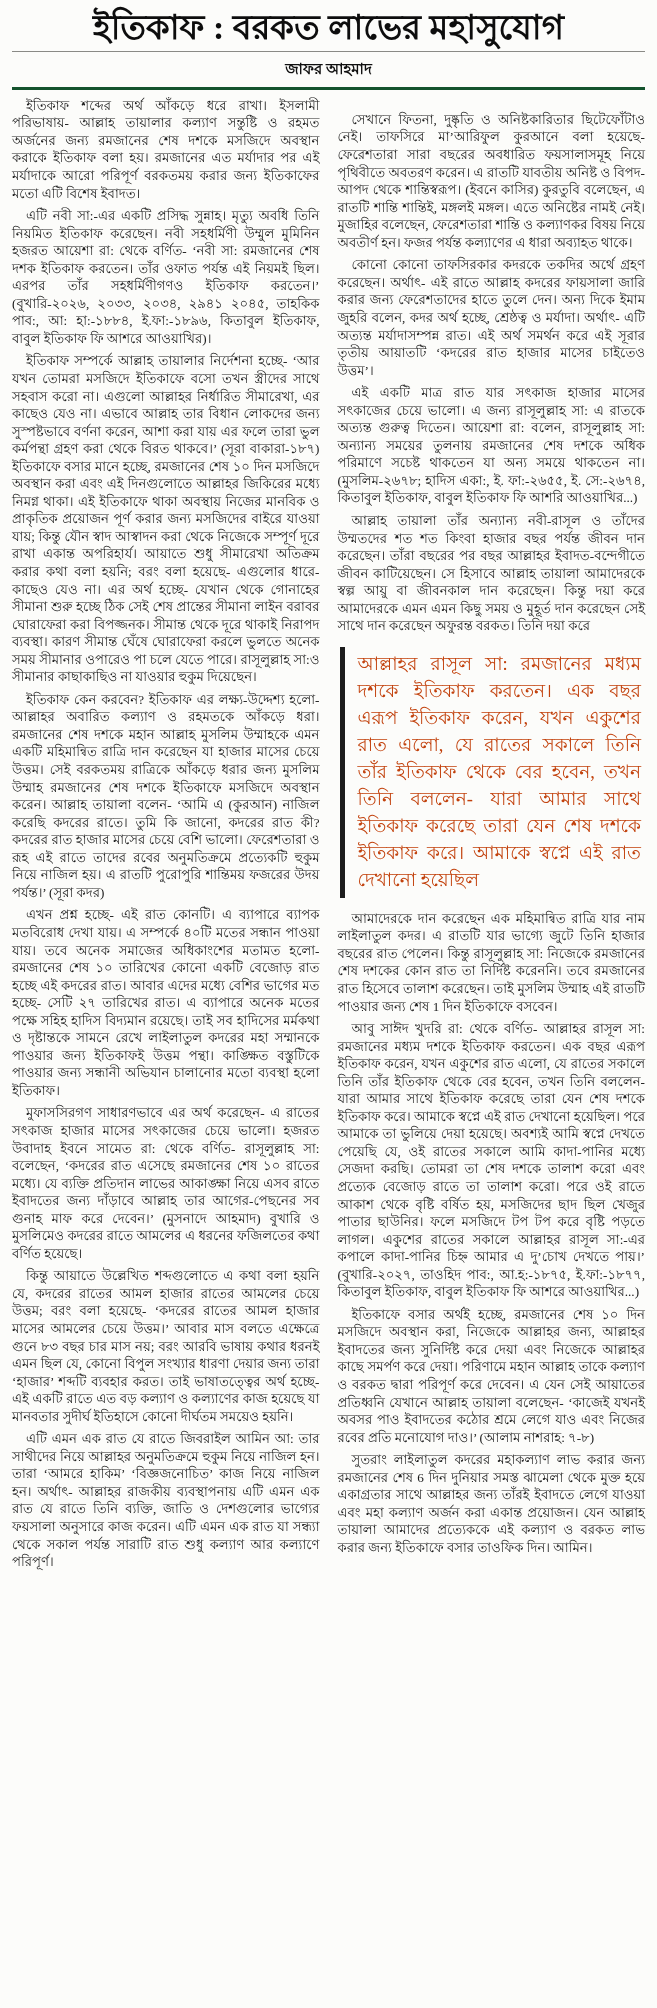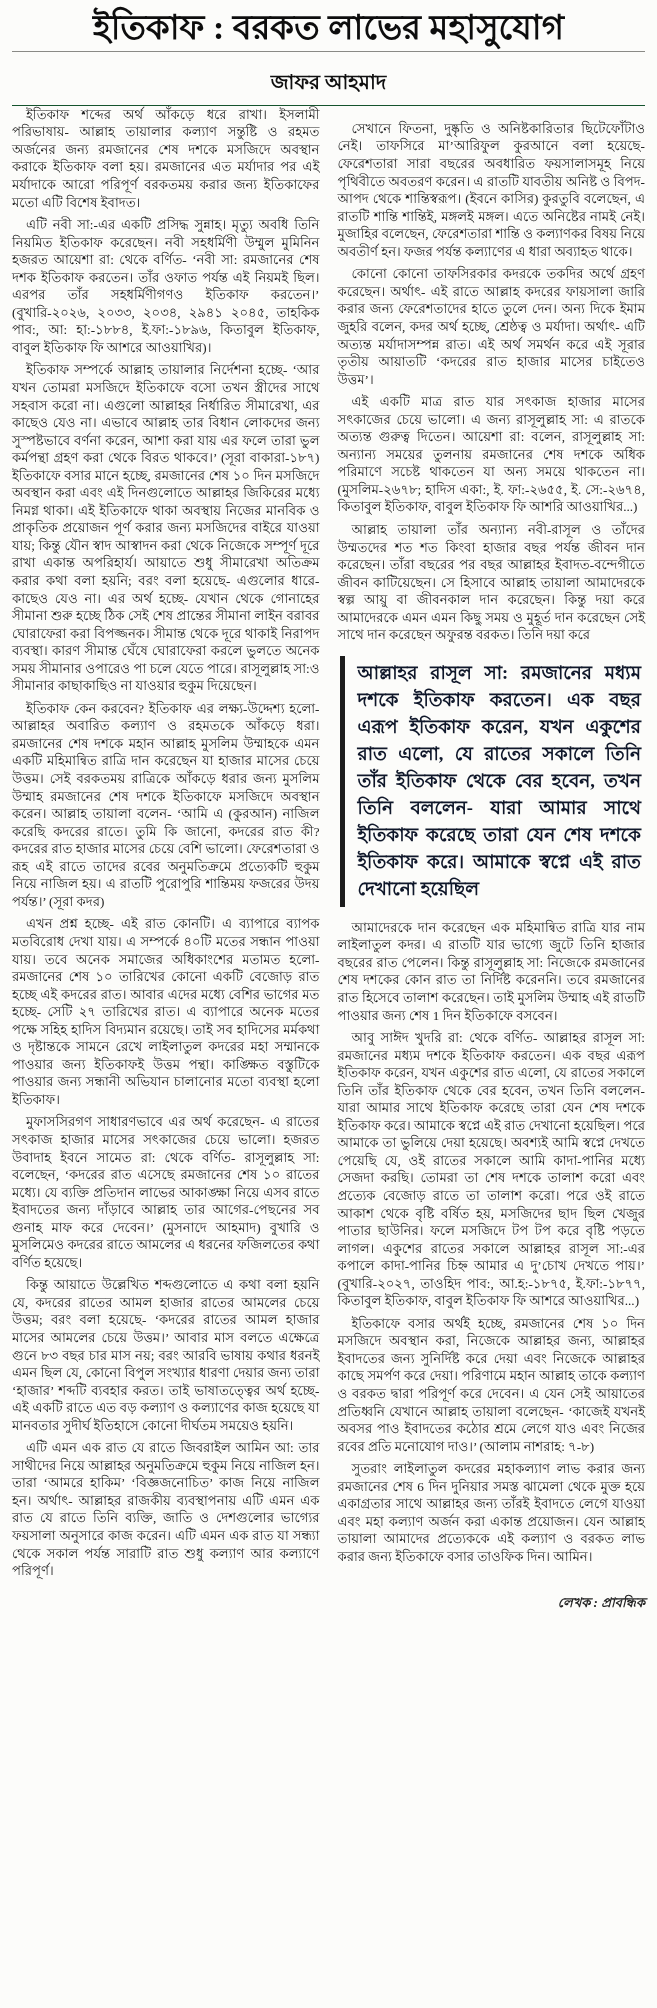"ইতিকাফ : বরকত লাভের মহাসুযোগ" .masthead { margin-bottom: 12px -> 2px }
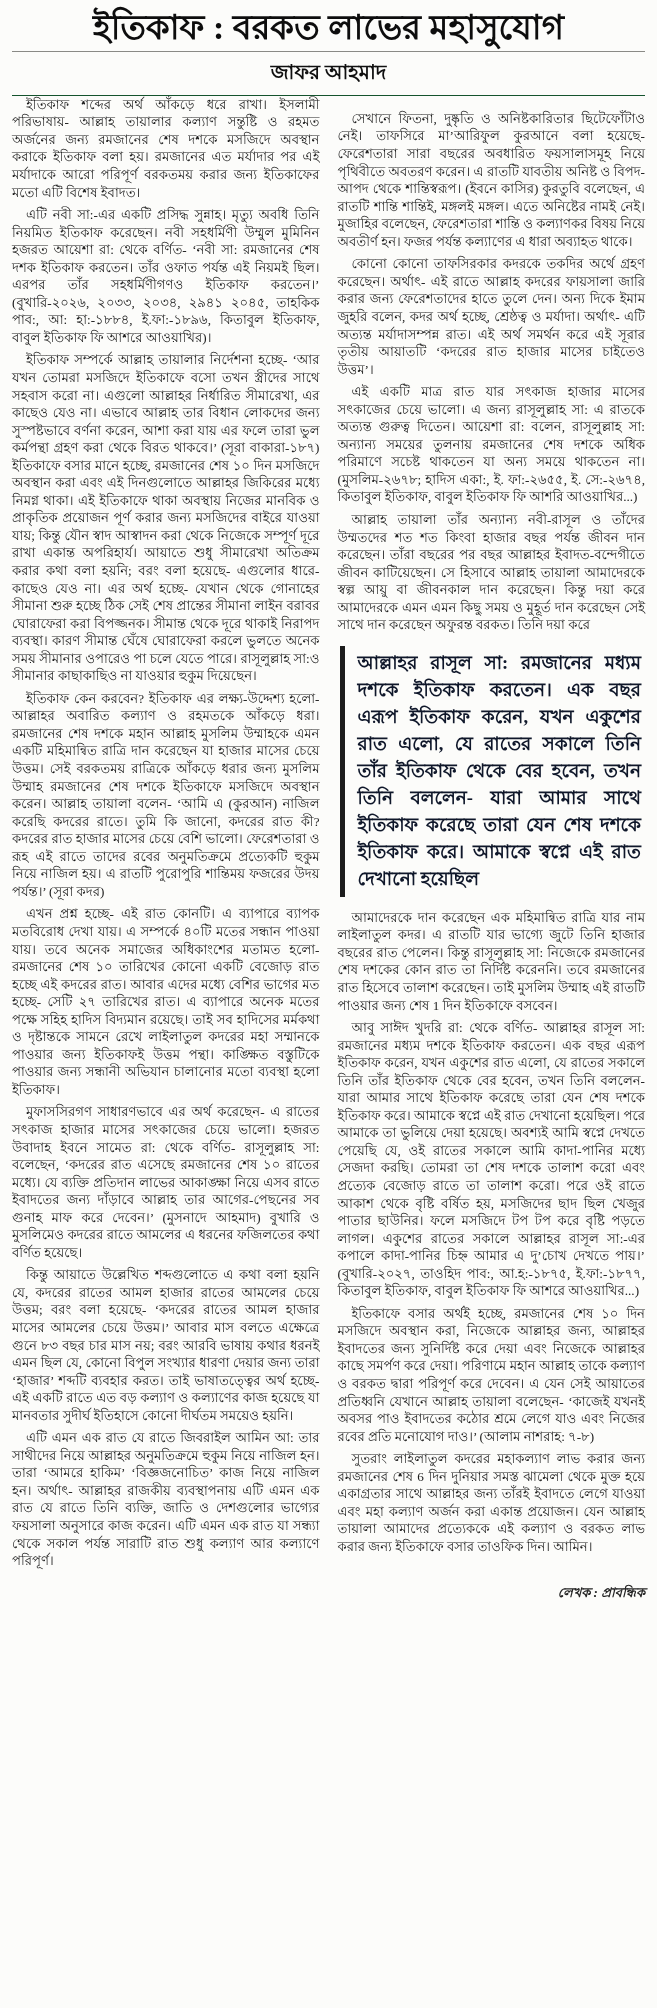"জাফর আহমাদ" .author-line { border-bottom: 1px solid #14532d -> 3px solid #14532d; font-size: 20px -> 15px; margin-bottom: none -> 7px }
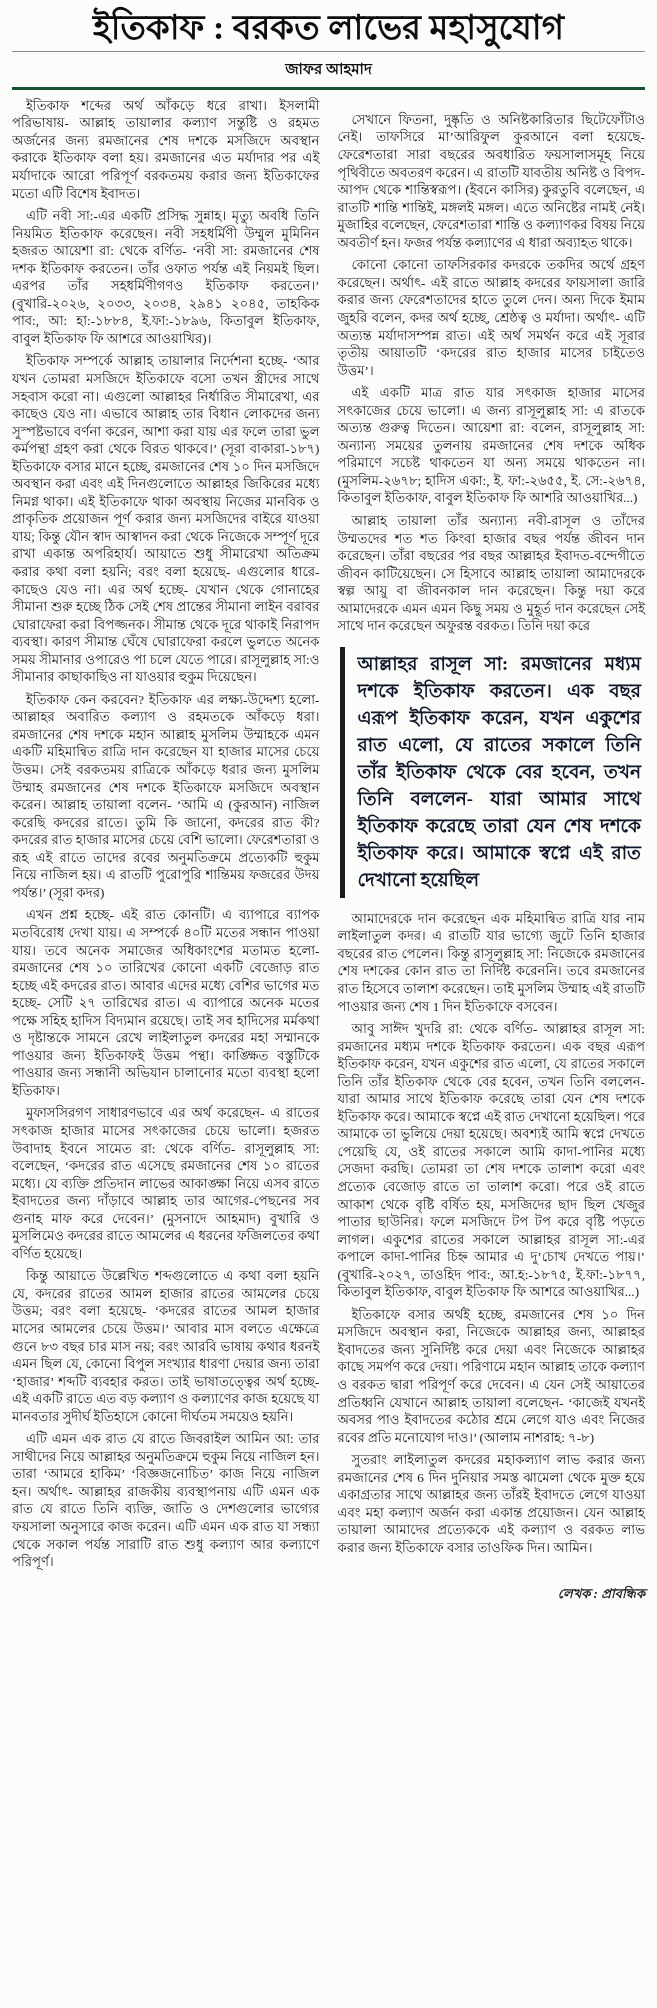"আল্লাহর রাসূল সা: রমজানের মধ্যম" .pullquote { color: #0f172a -> #c2410c; font-weight: 700 -> 400 }
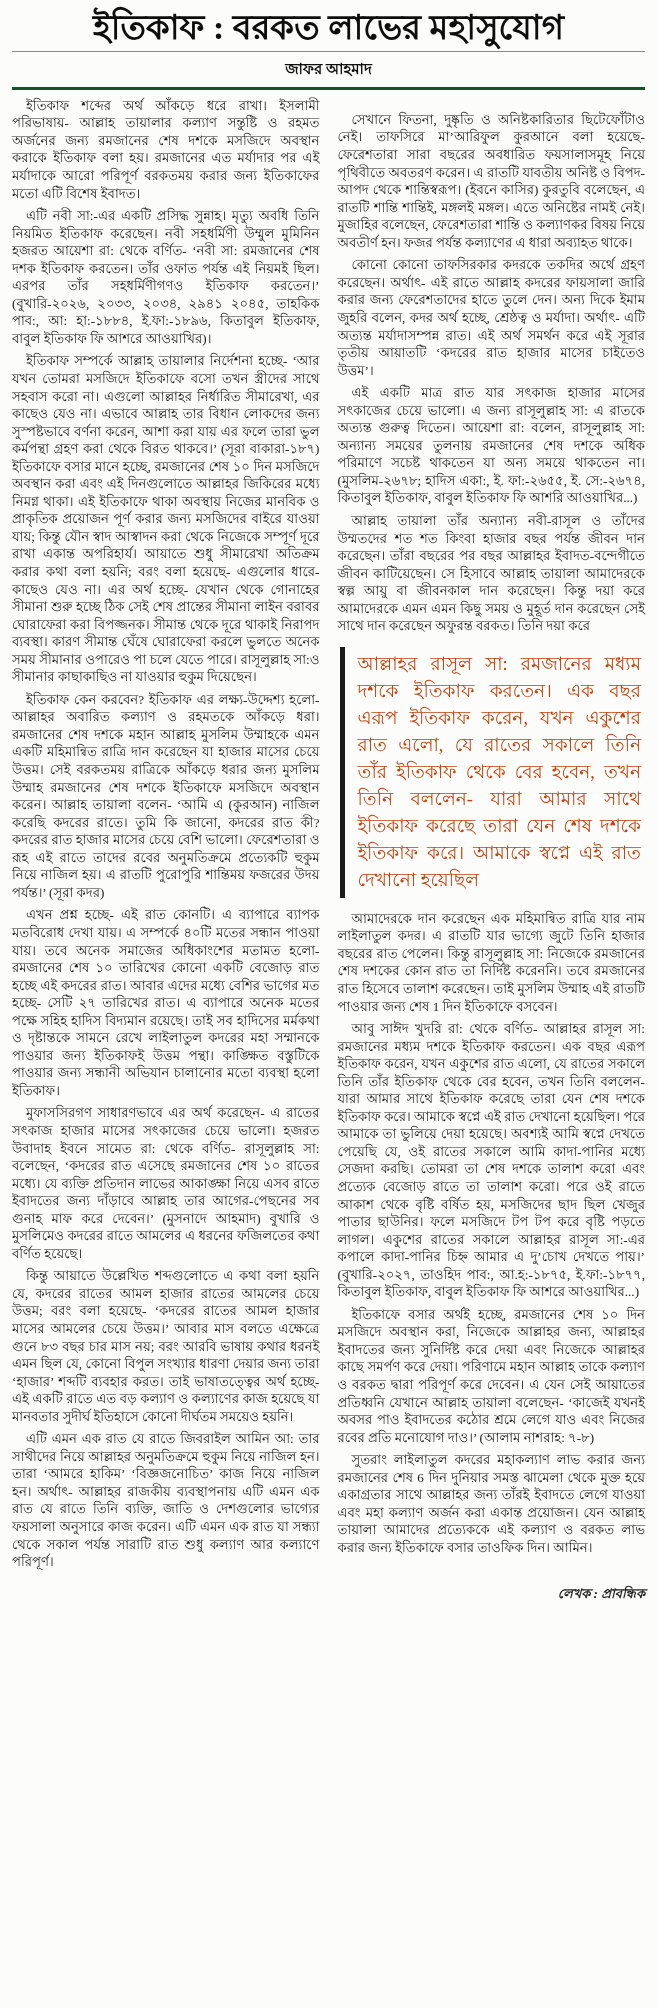"লেখক : প্রাবন্ধিক" div.credit { html: <div>লেখক : প্রাবন্ধিক</div> -> none }
